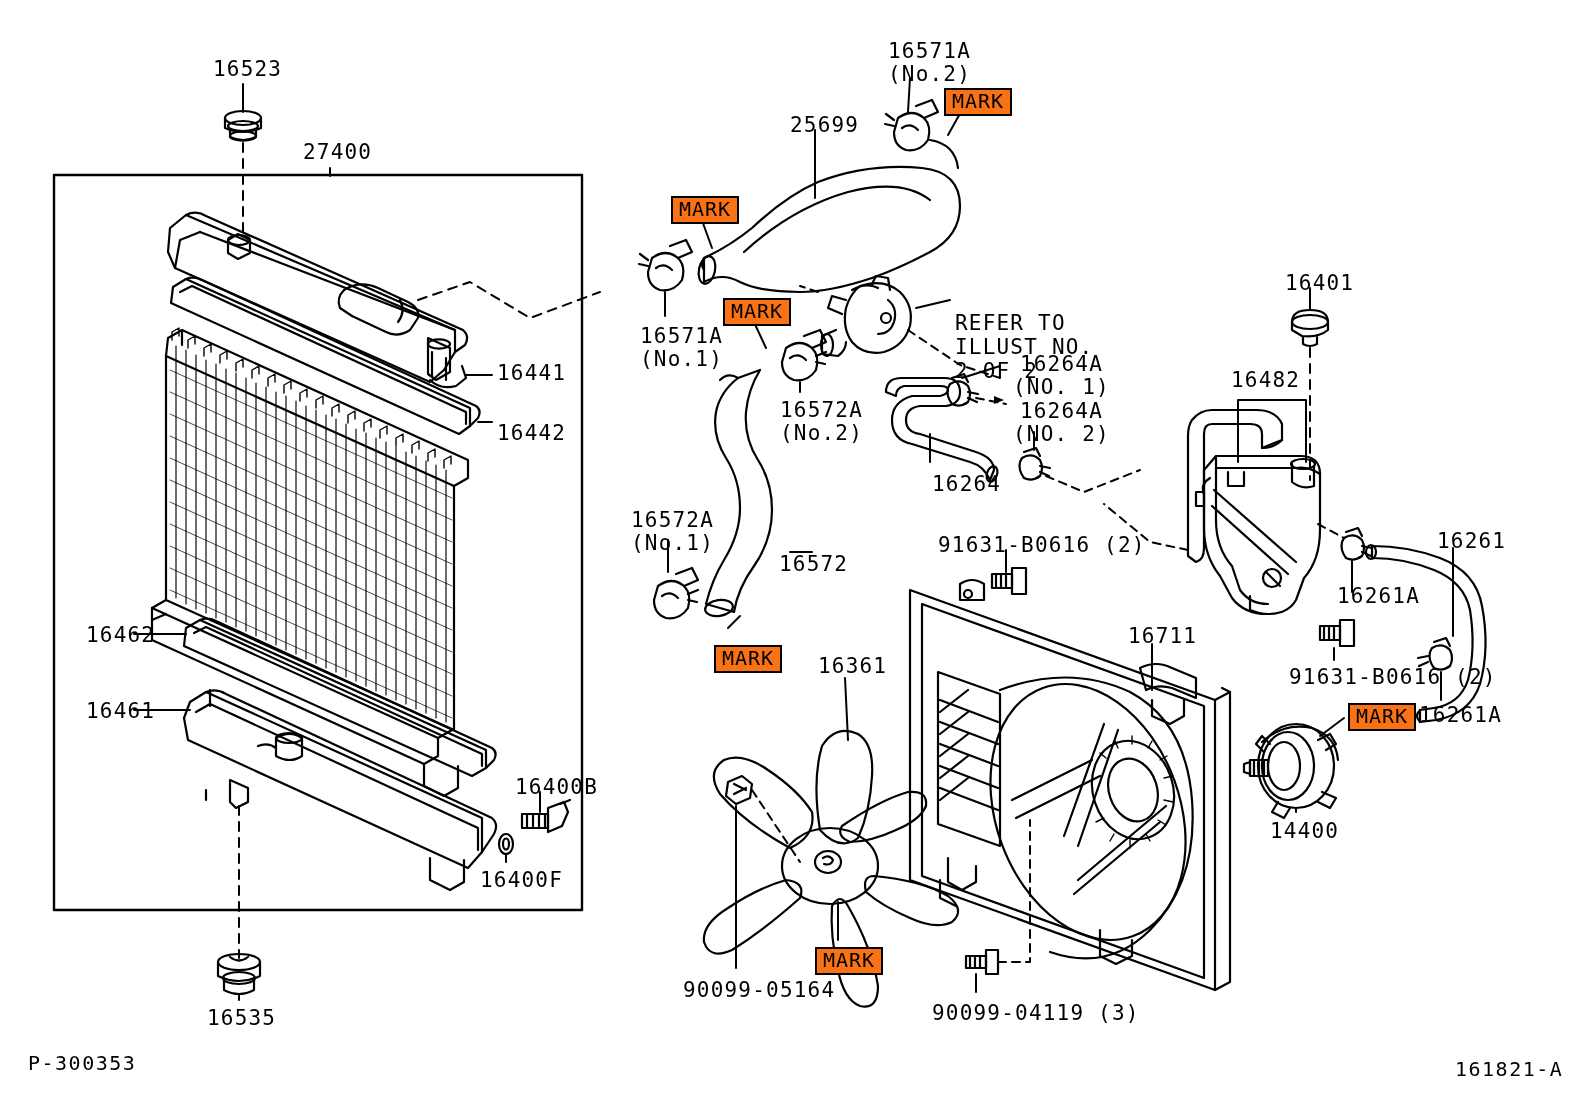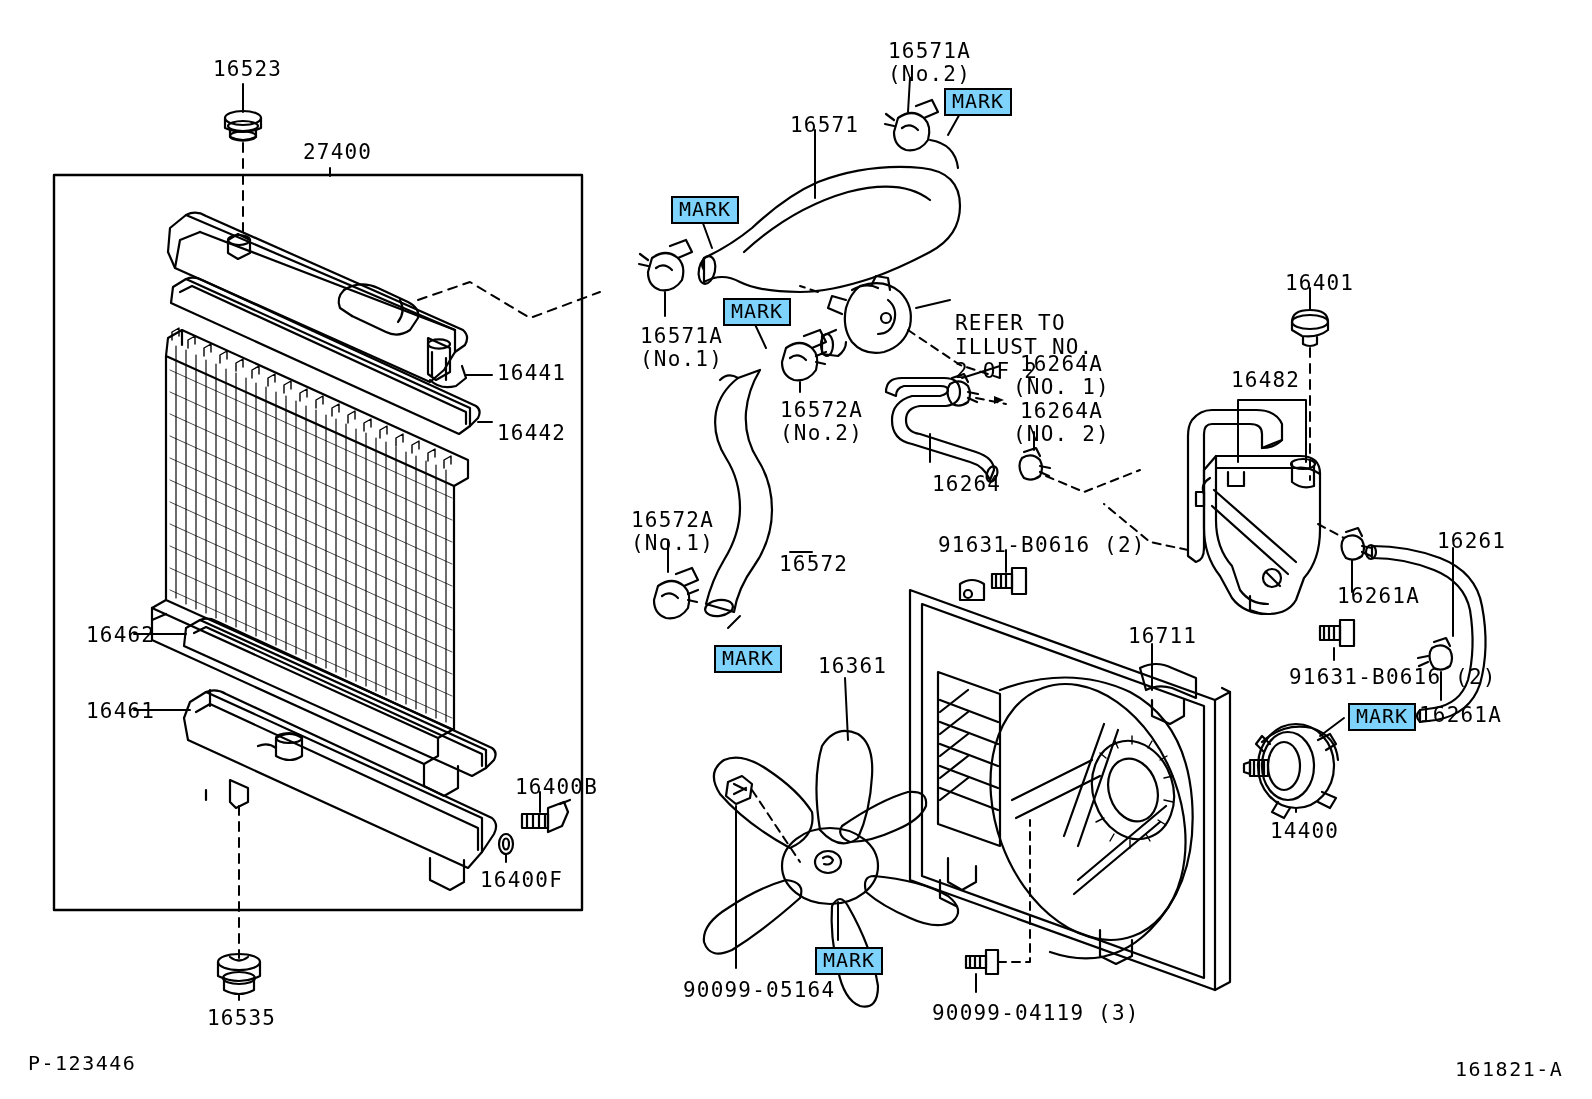"MARK" .markbox { background: #7dd3fc -> #f97316 }
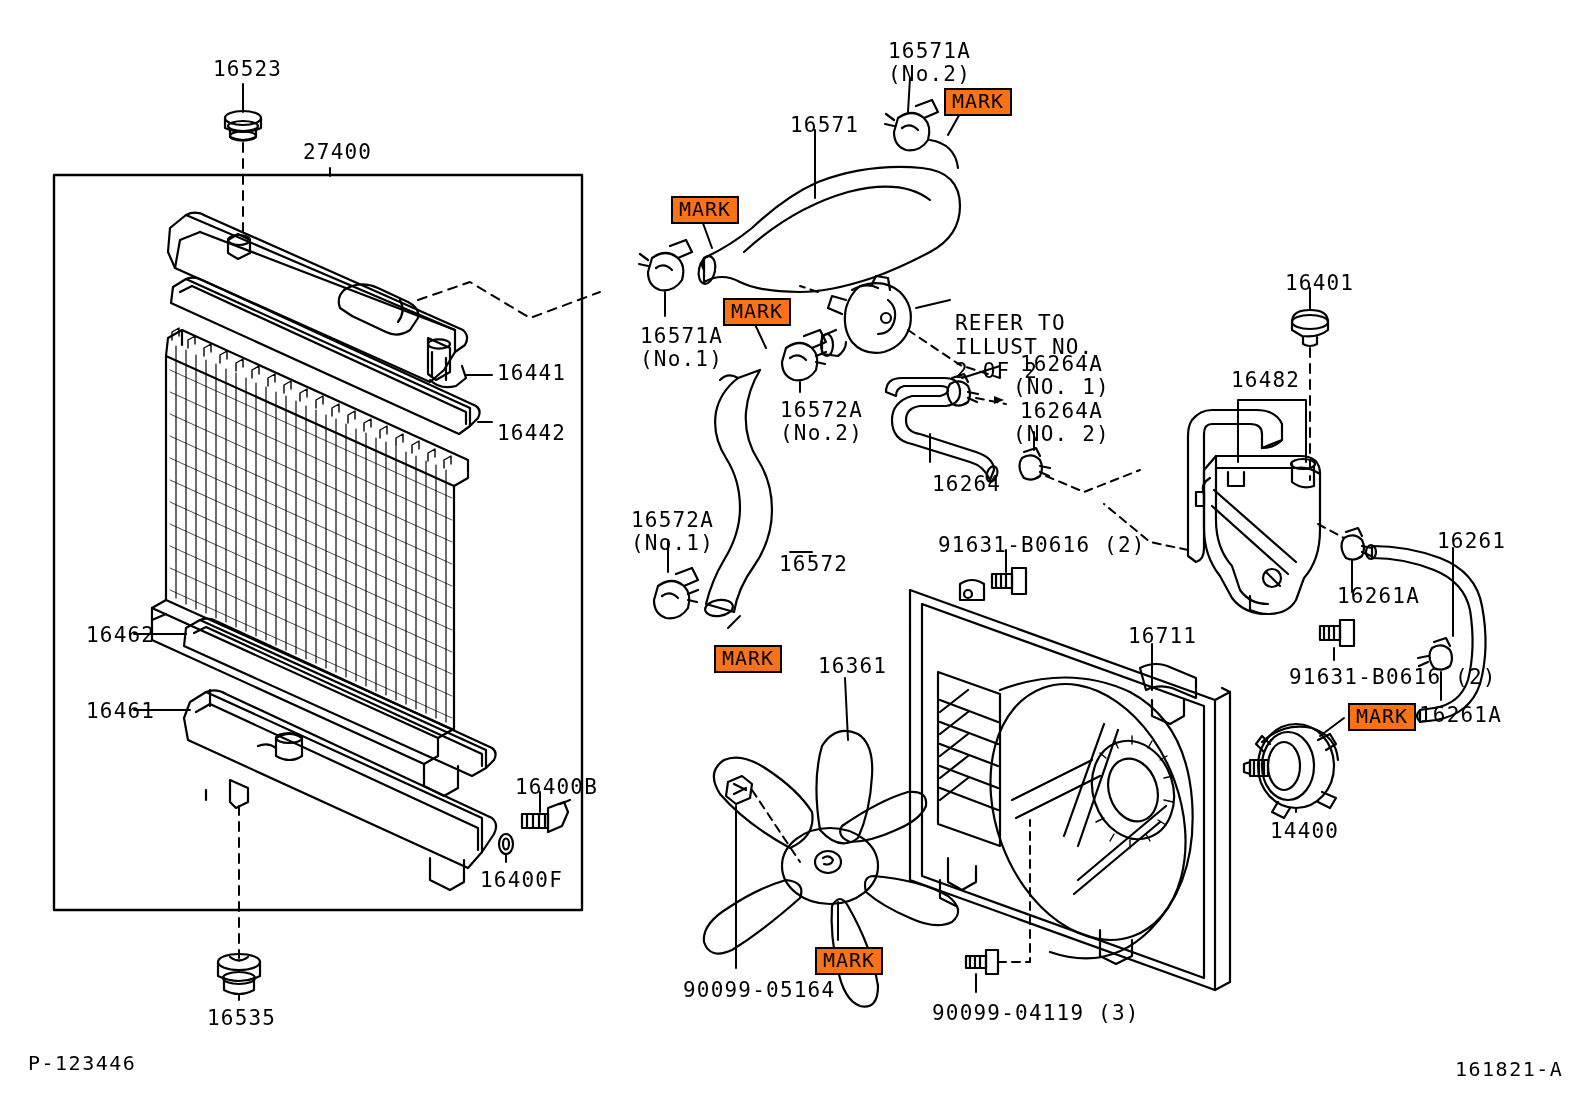"16571" div.lbl { text: 16571 -> 25699 }
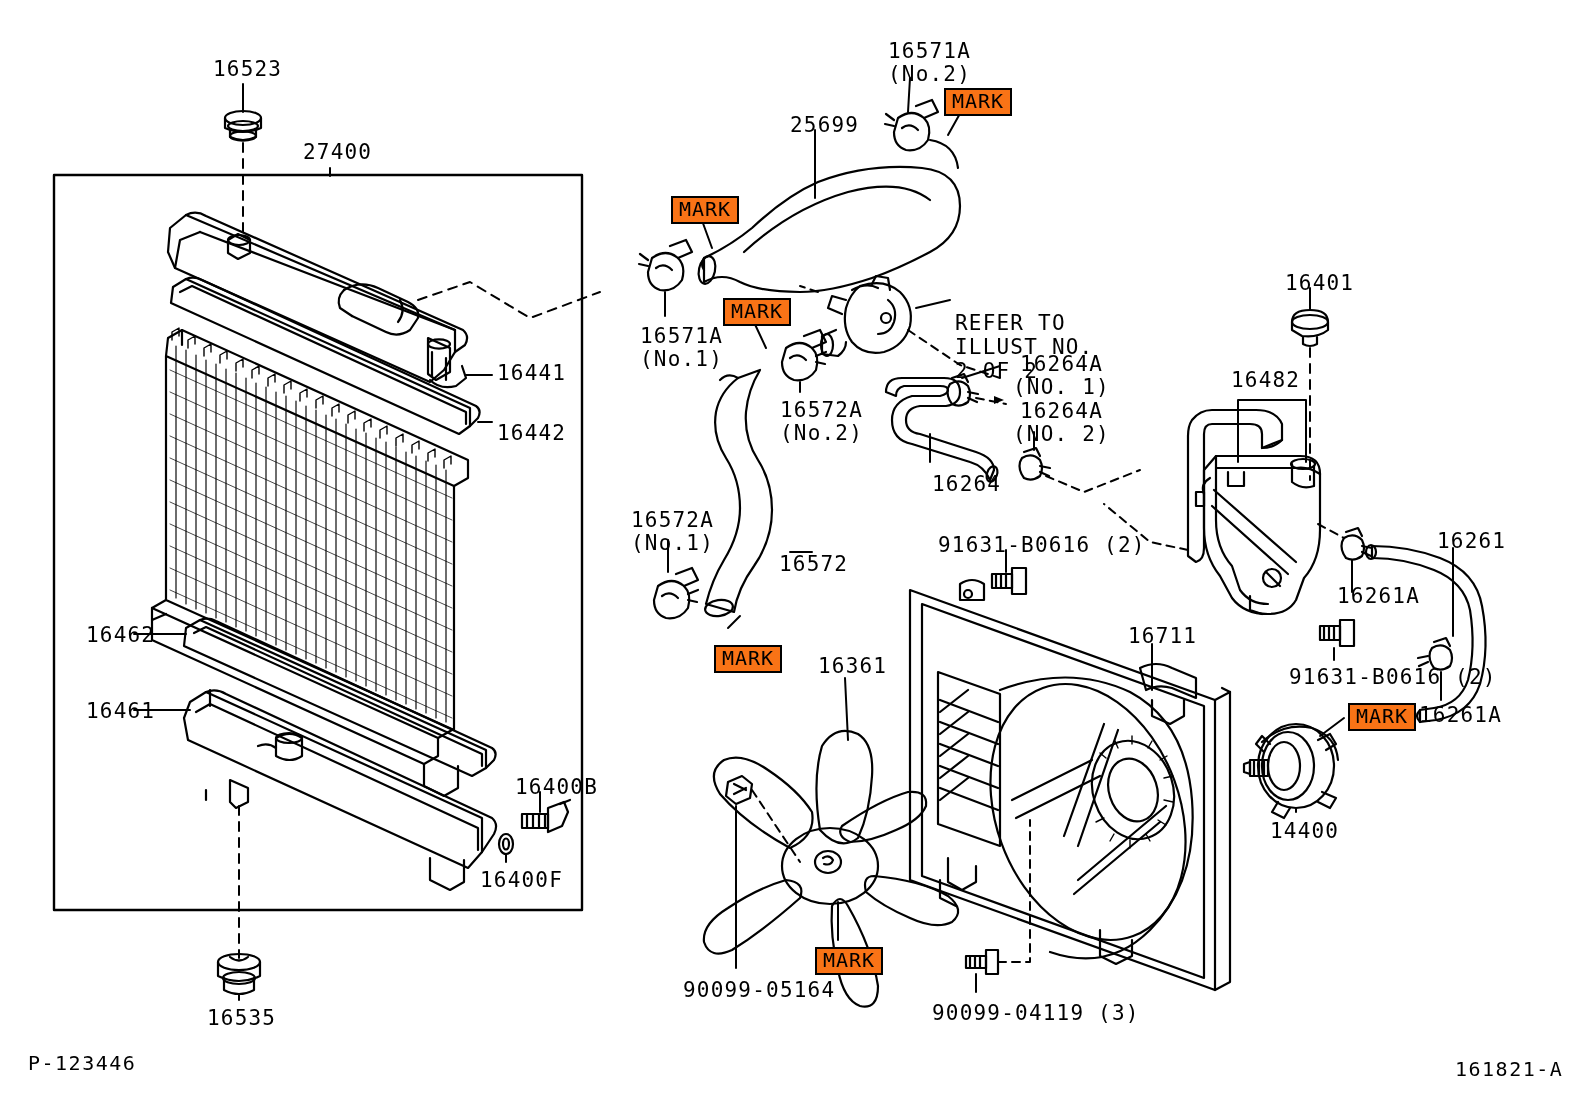"P-123446" div.lbl { text: P-123446 -> P-300353 }
